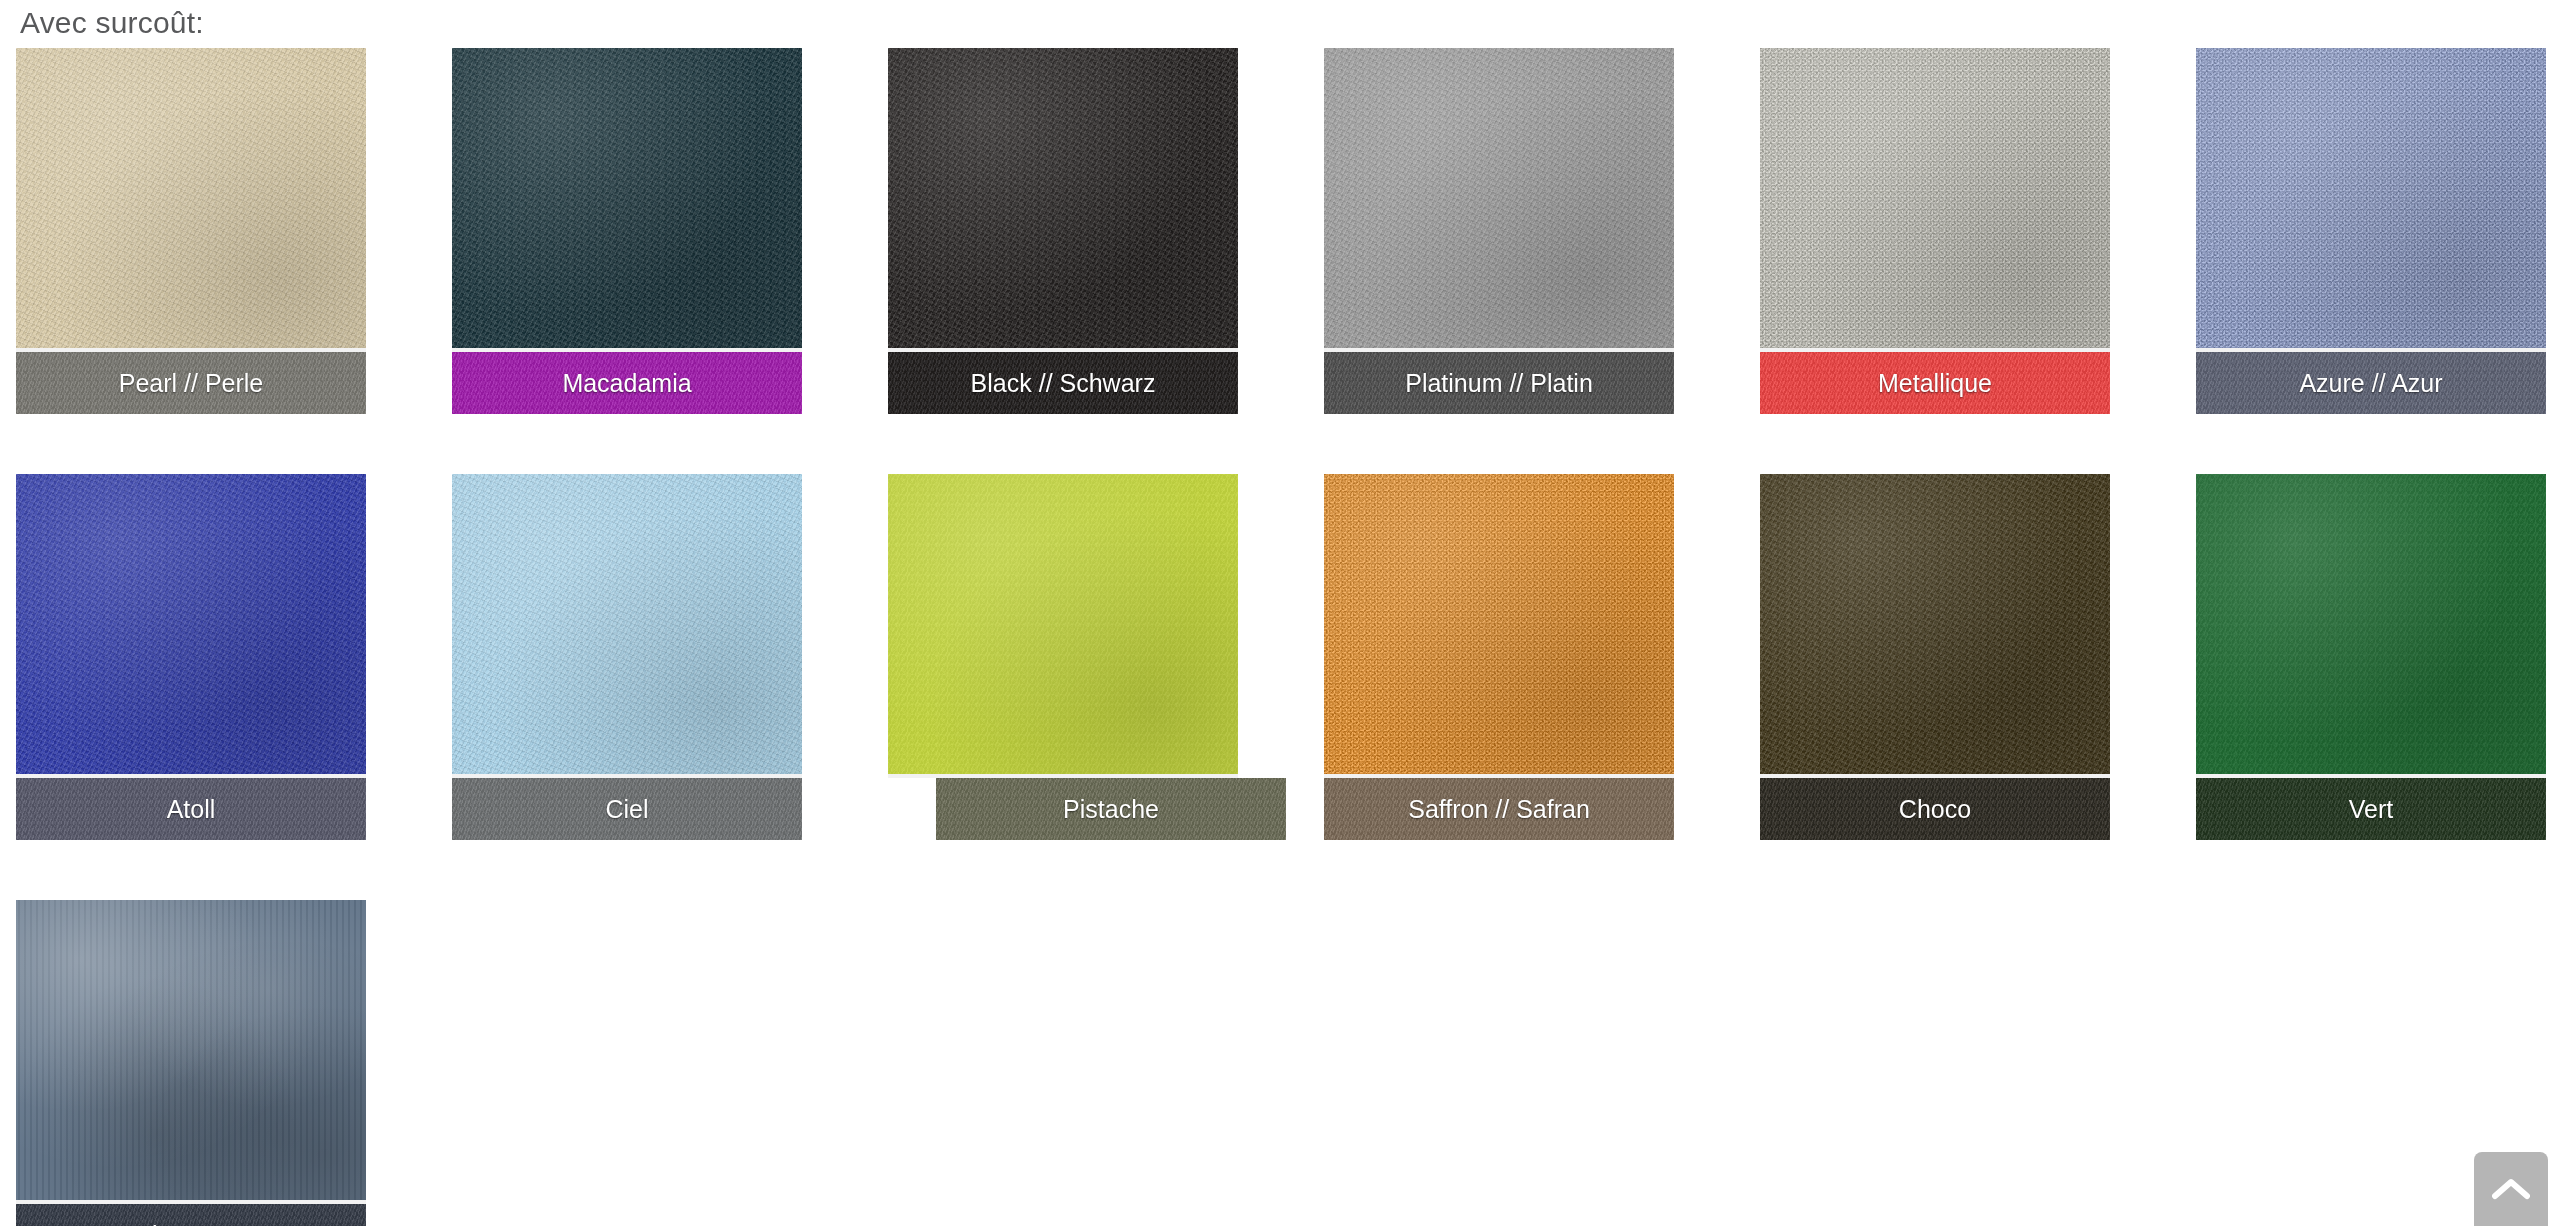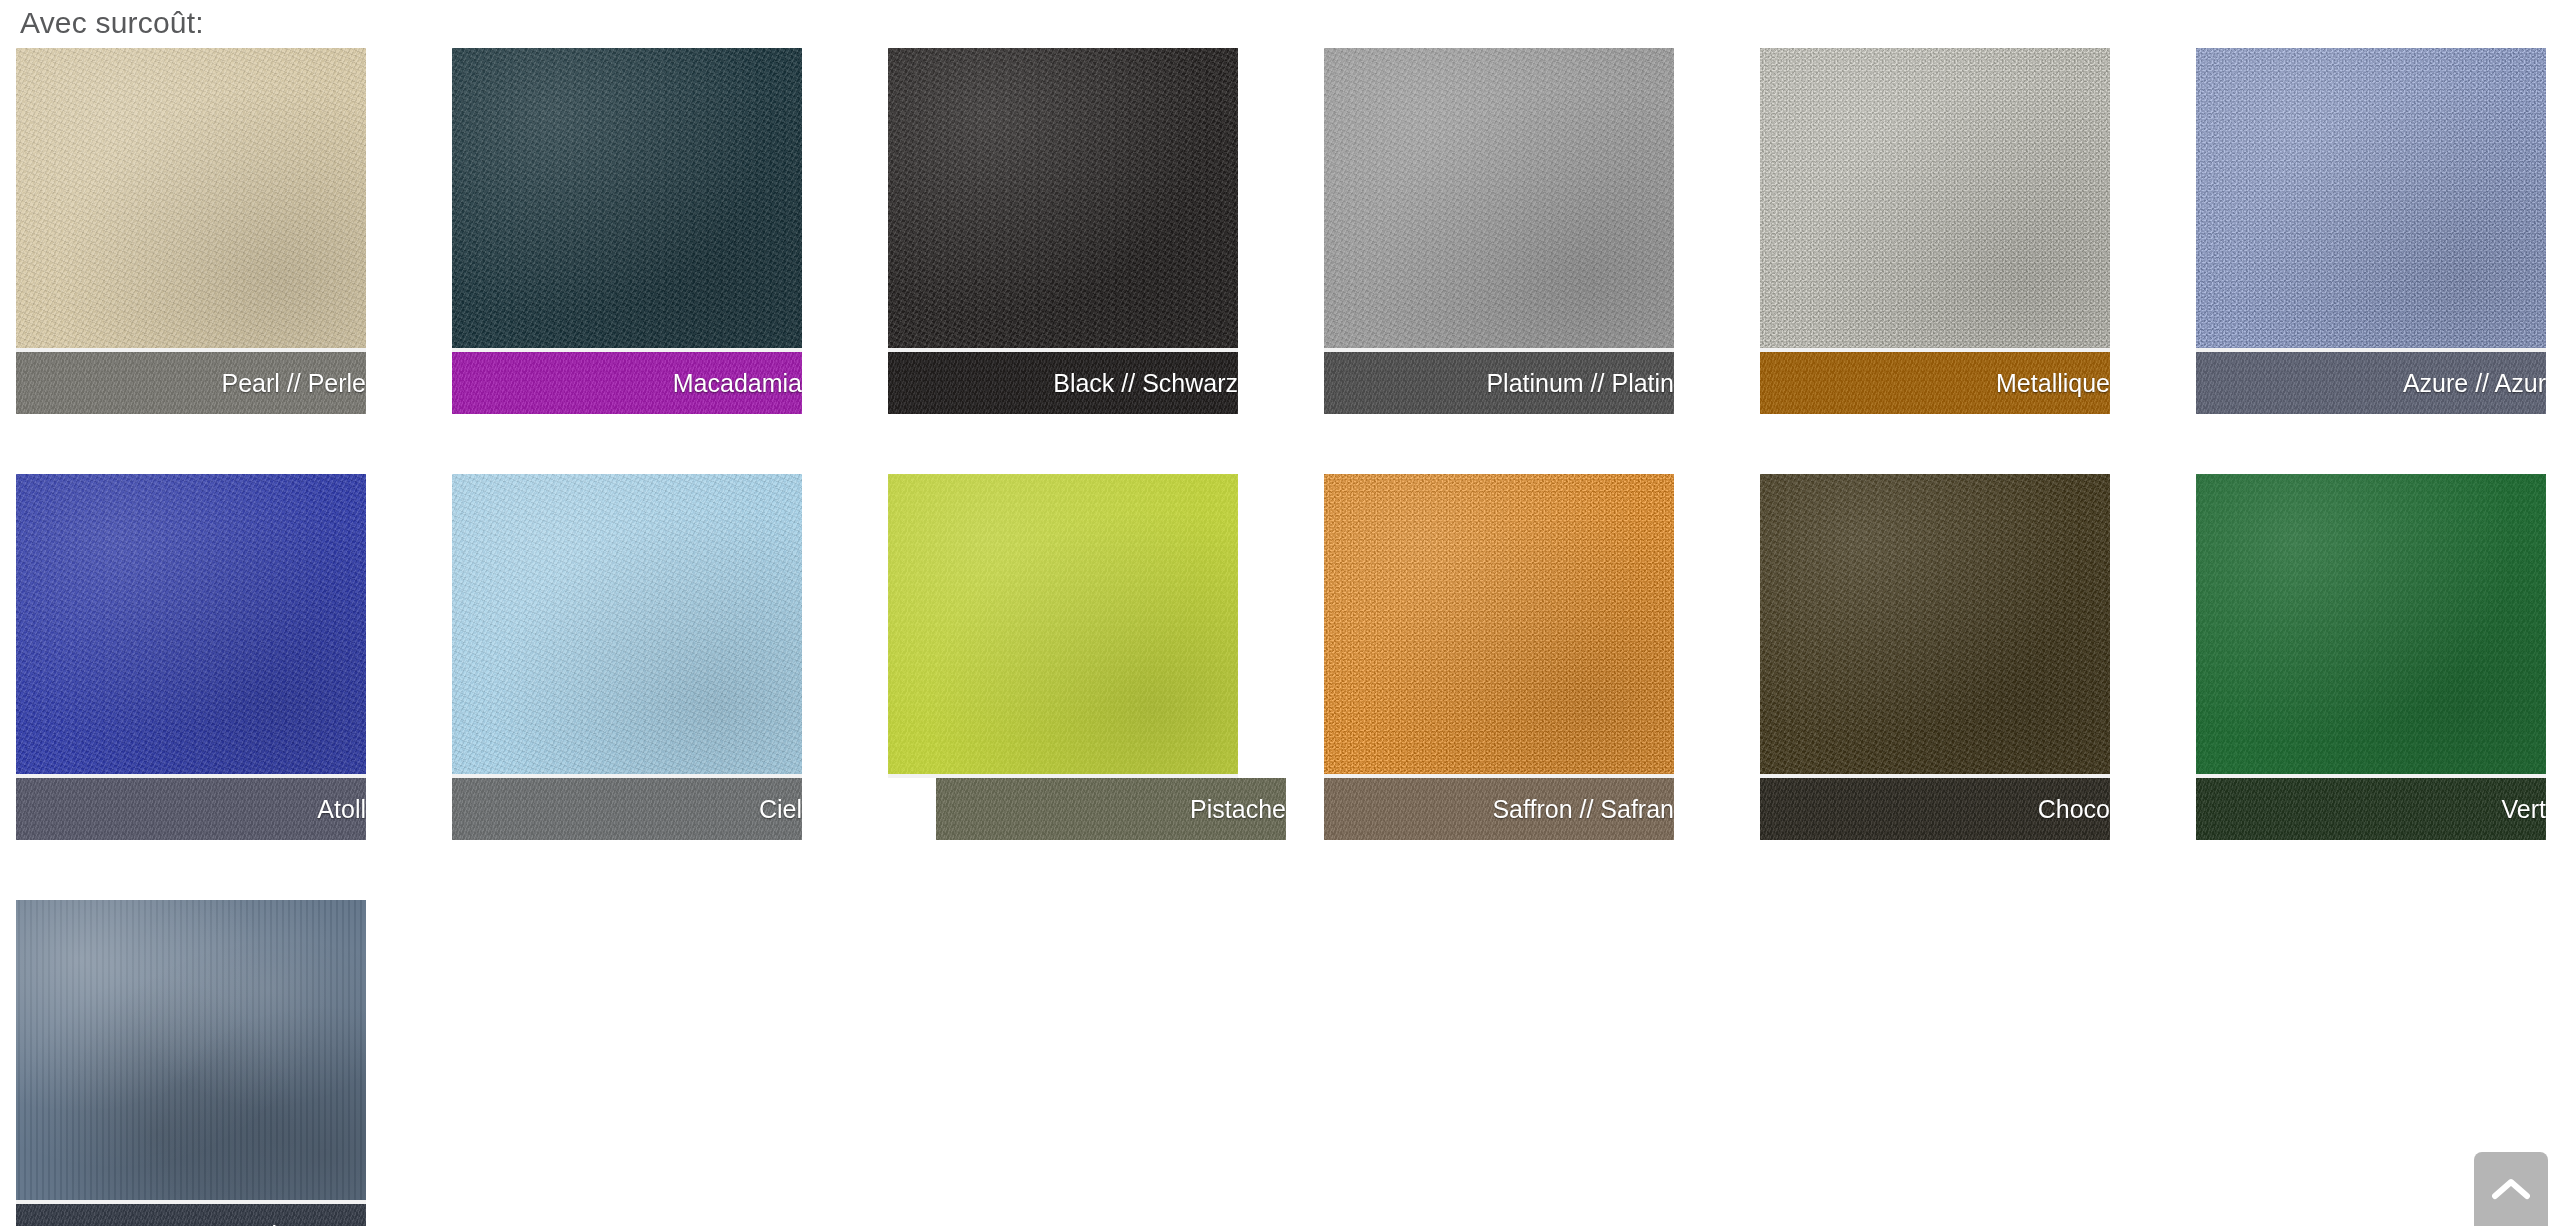"Pearl // Perle" .label { justify-content: flex-end -> center }
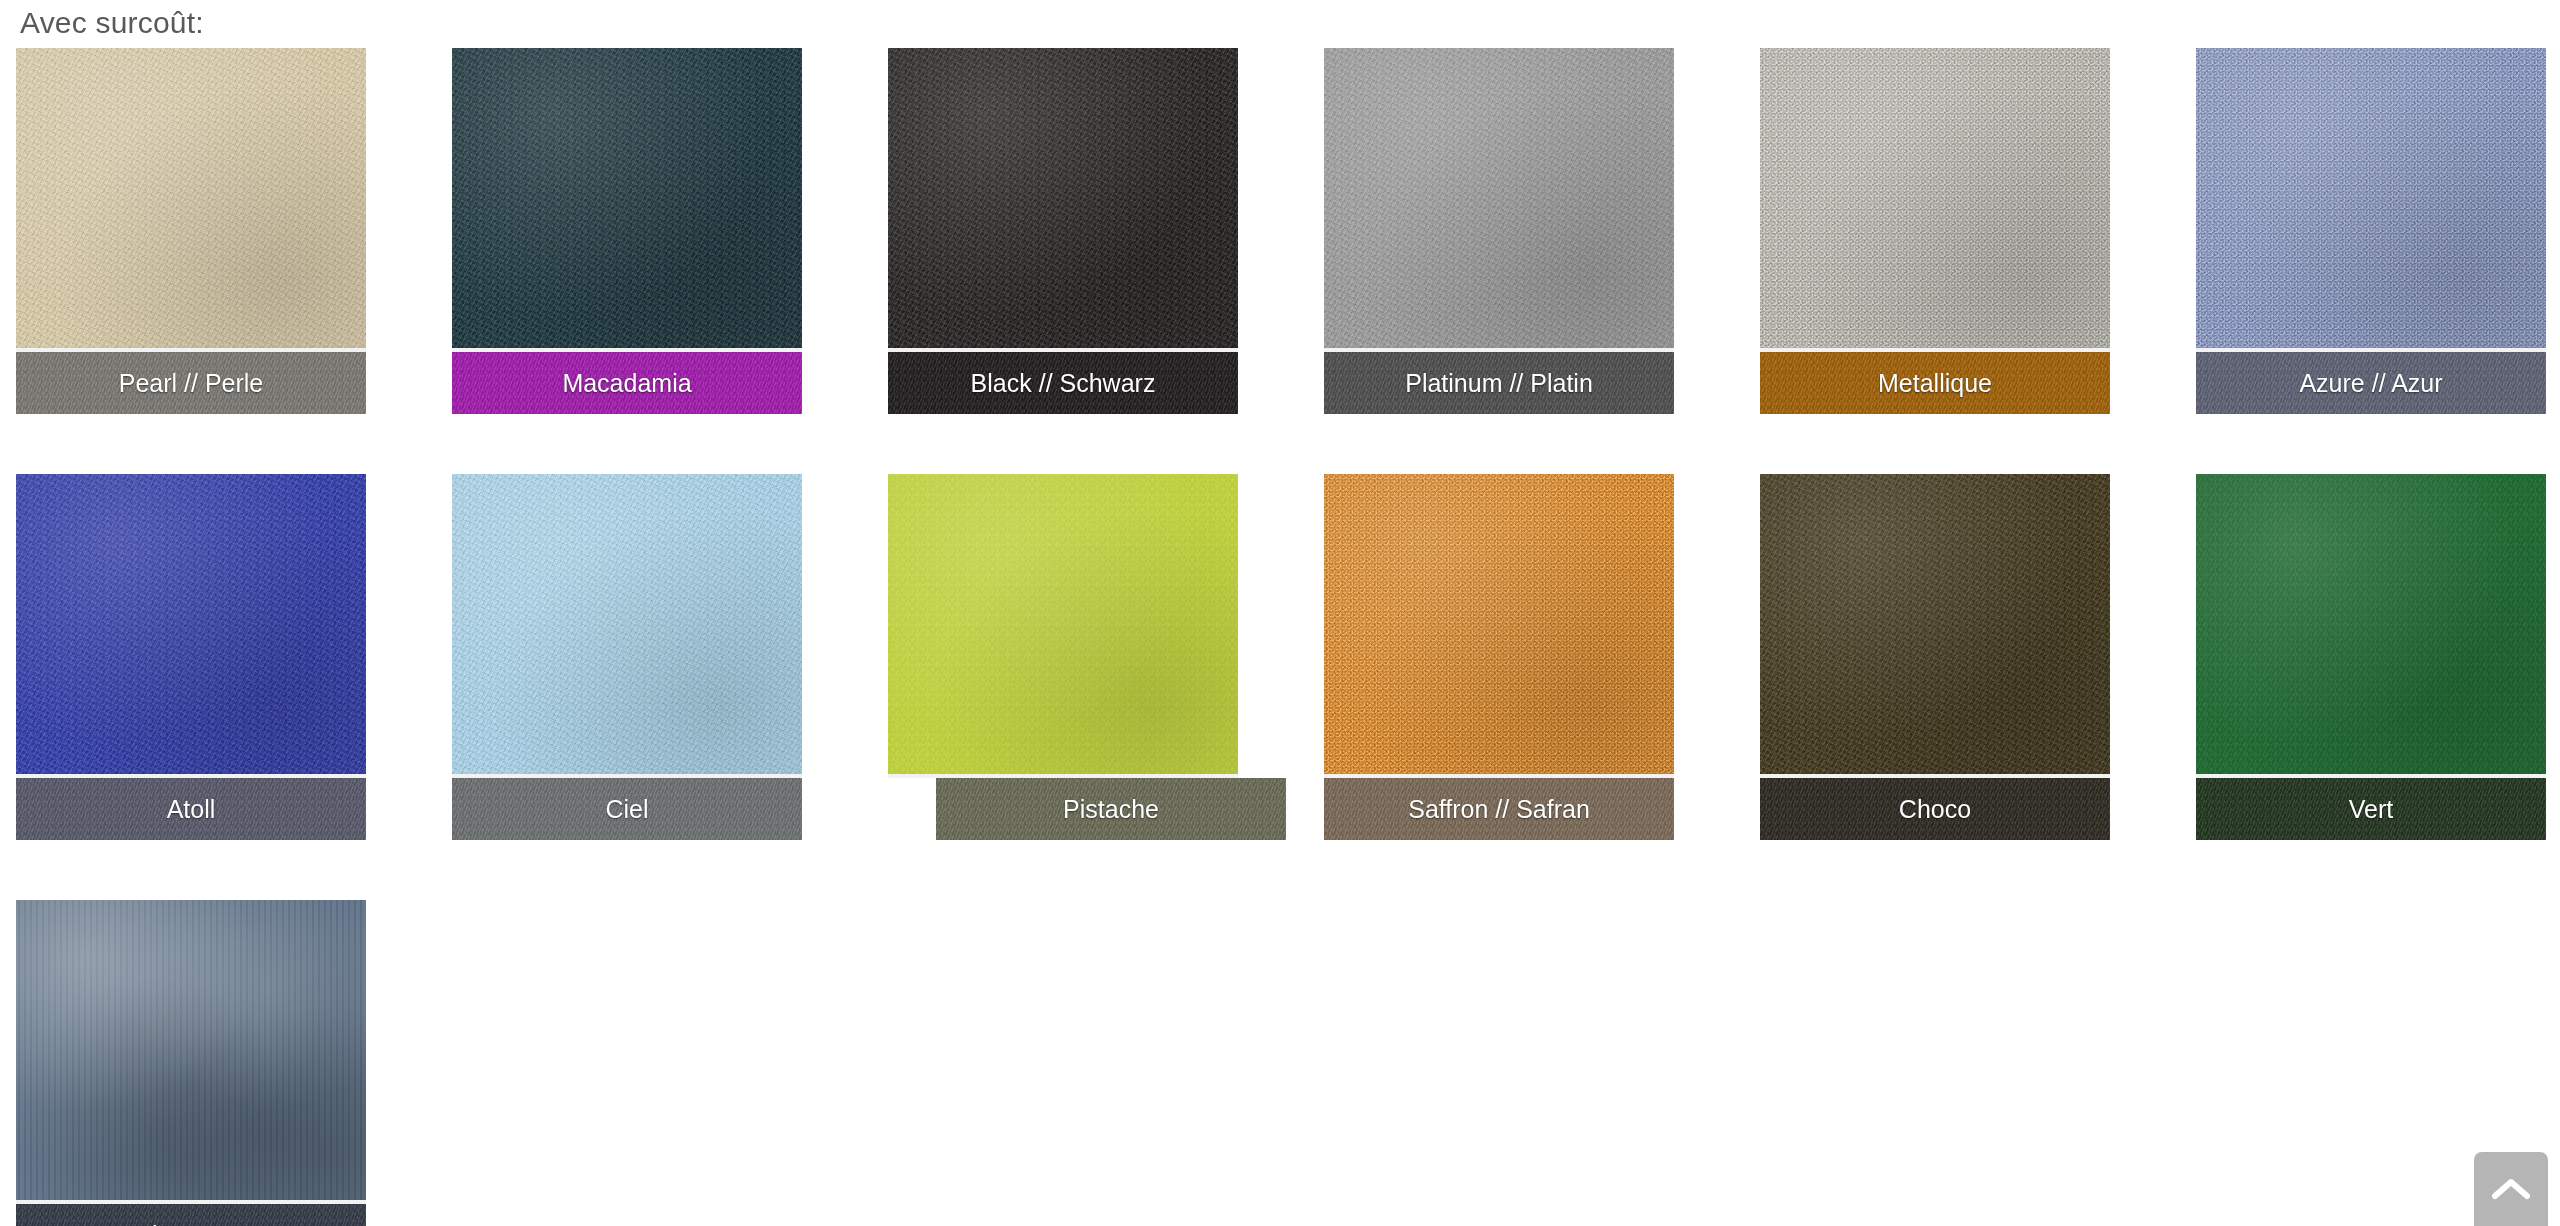"Metallique" div.label { background-color: #a16207 -> #ef4444 }
